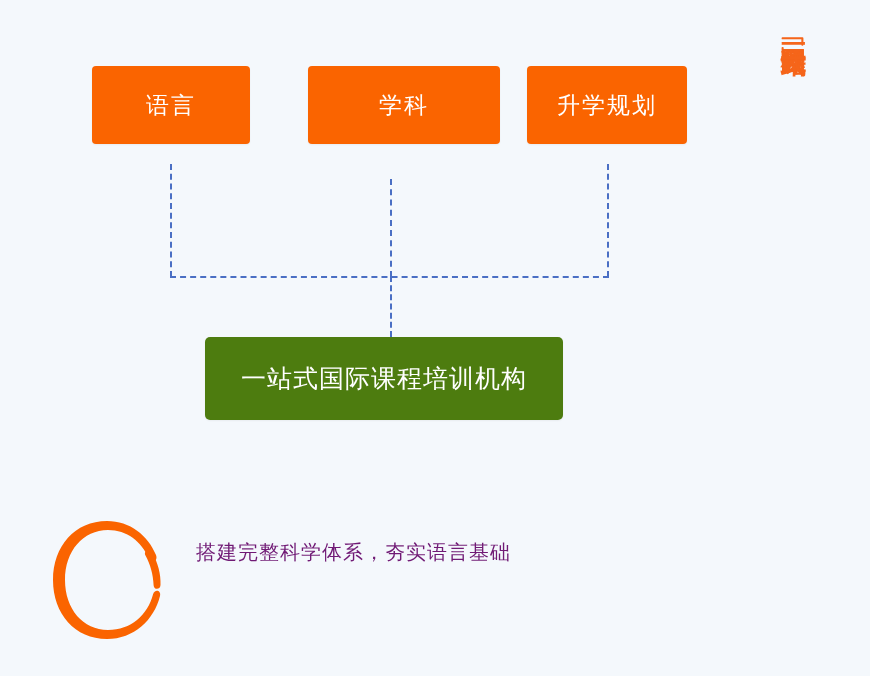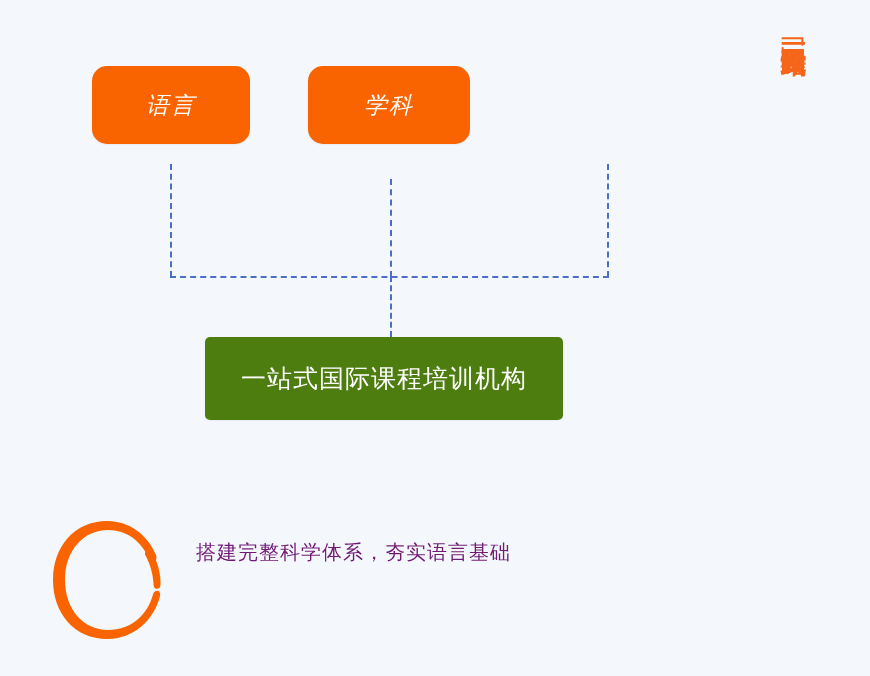"语言" .cat-box { border-radius: 15px -> 4px; font-style: italic -> none }
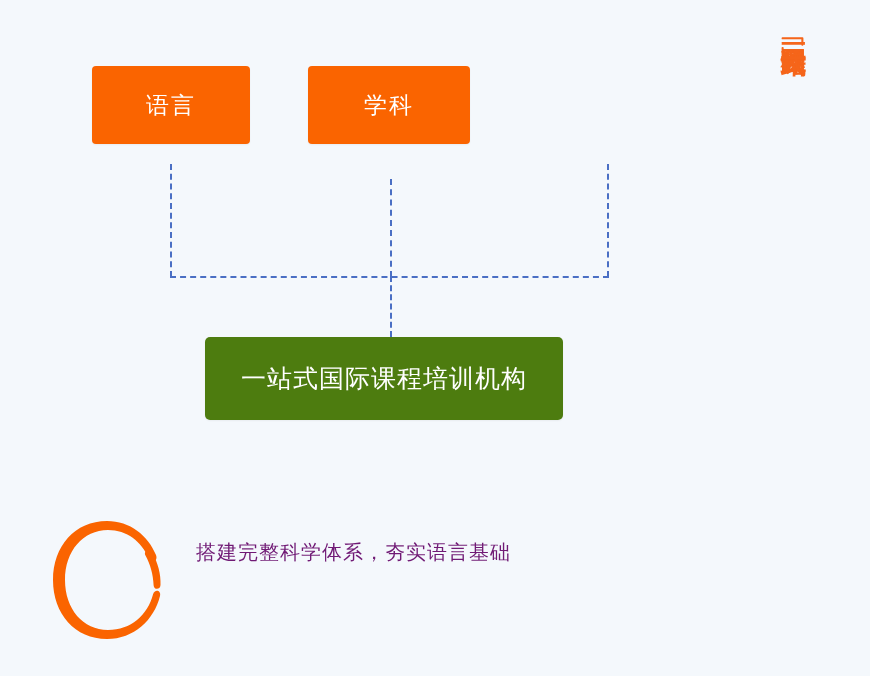"学科" #box-subj { width: 162px -> 192px }
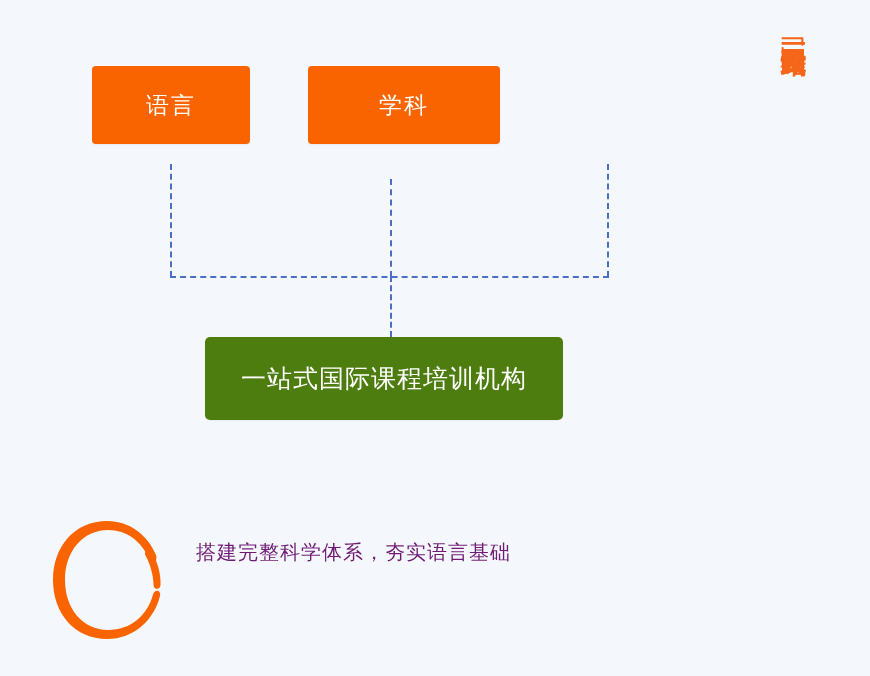"升学规划" div.cat-box { html: none -> <div> <span>升学规划</span> </div> }
